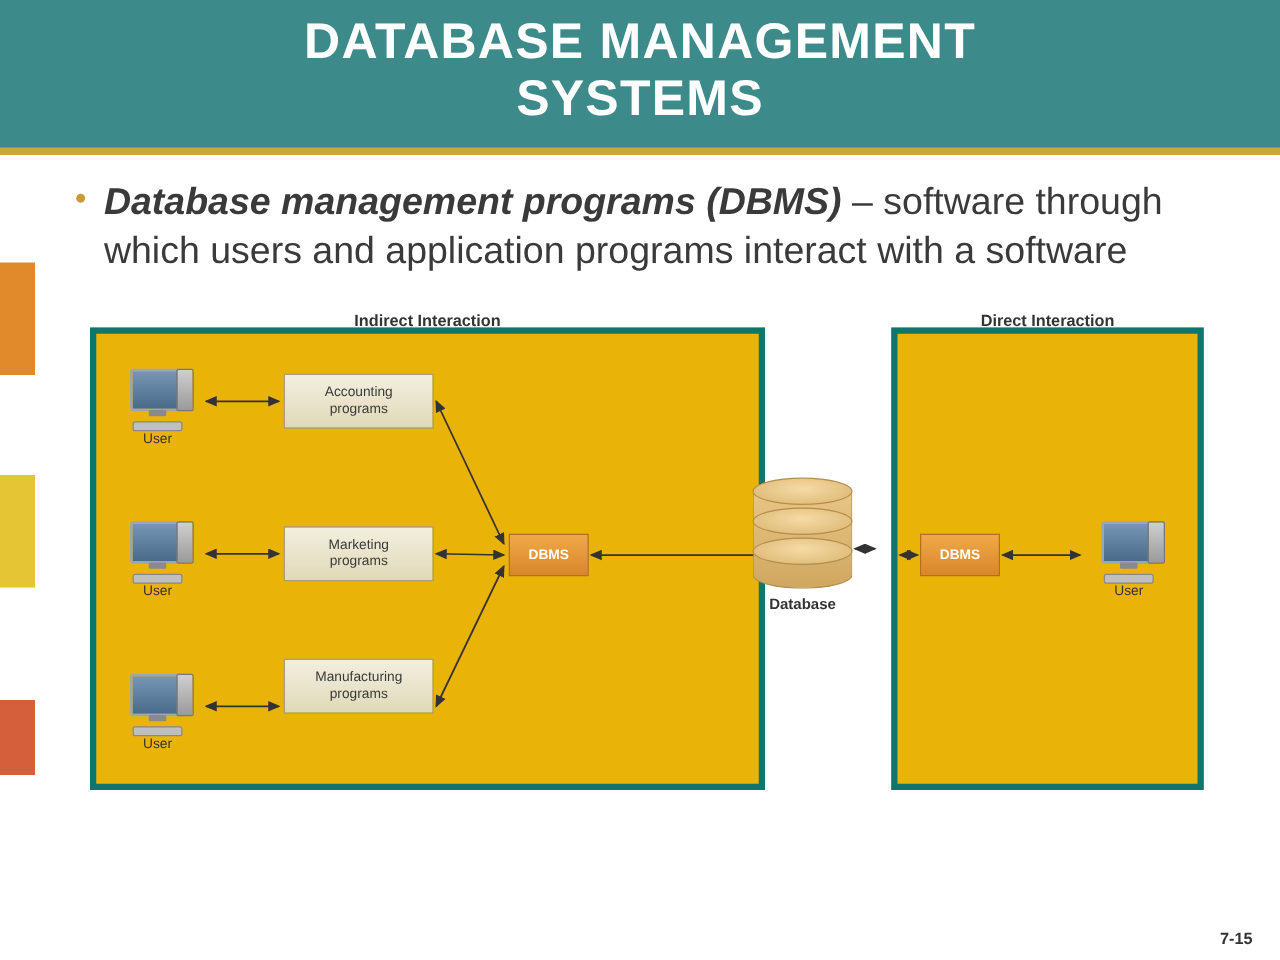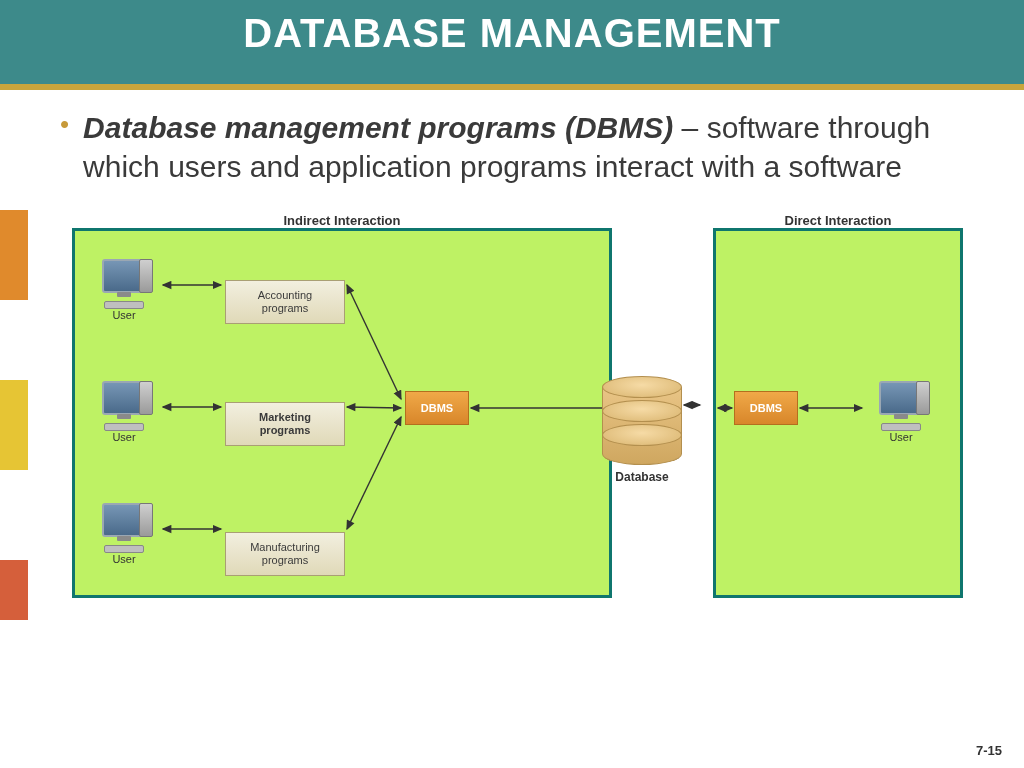"DATABASE MANAGEMENT" .header { padding: 10px 0 28px 0 -> 10px 0 16px 0 }
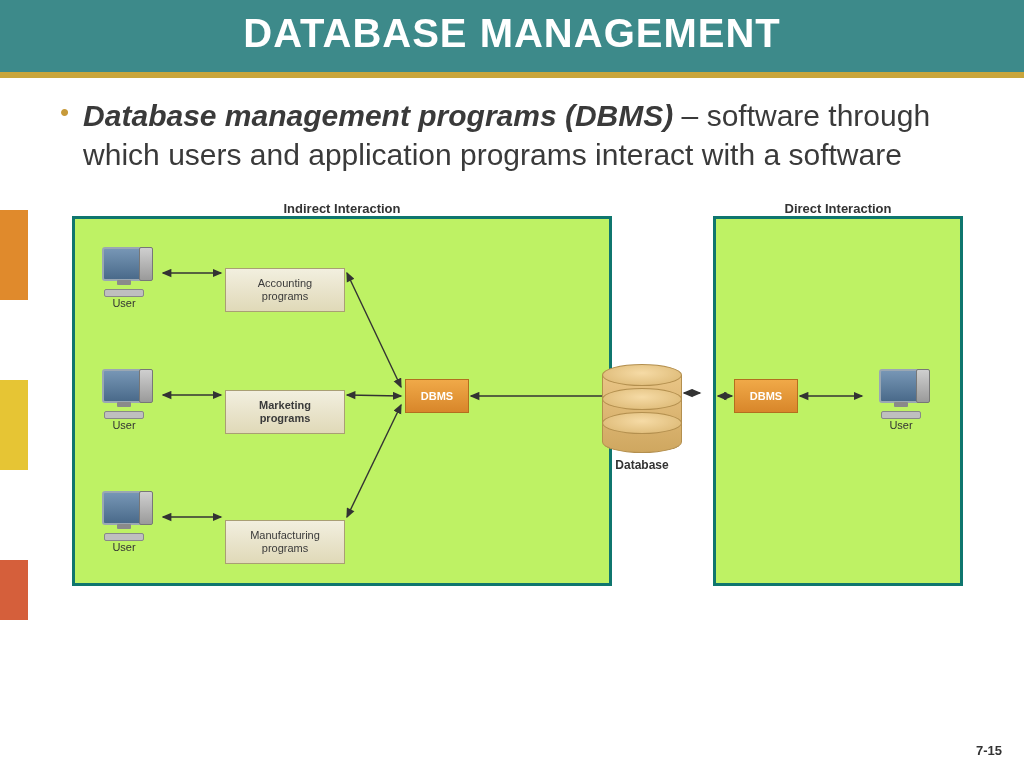"SYSTEMS" span { html: none -> <span>SYSTEMS</span> }
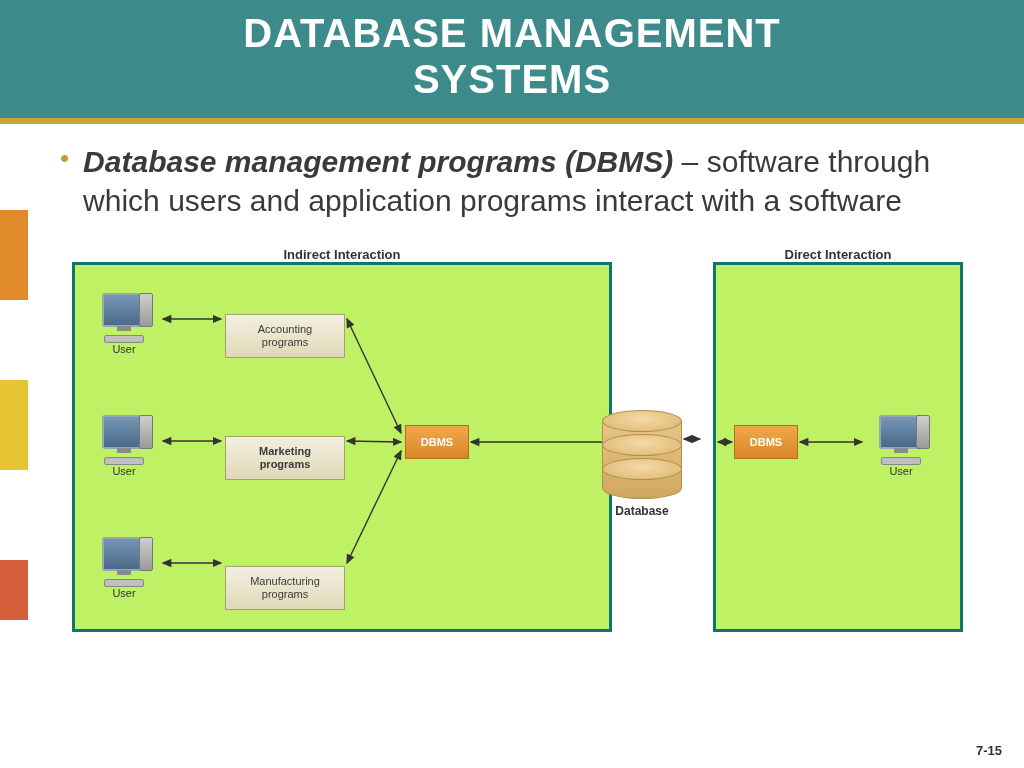"Indirect Interaction" .panel { background: #bef264 -> #eab308; border: 3px solid #0f766e -> 5px solid #0f766e }
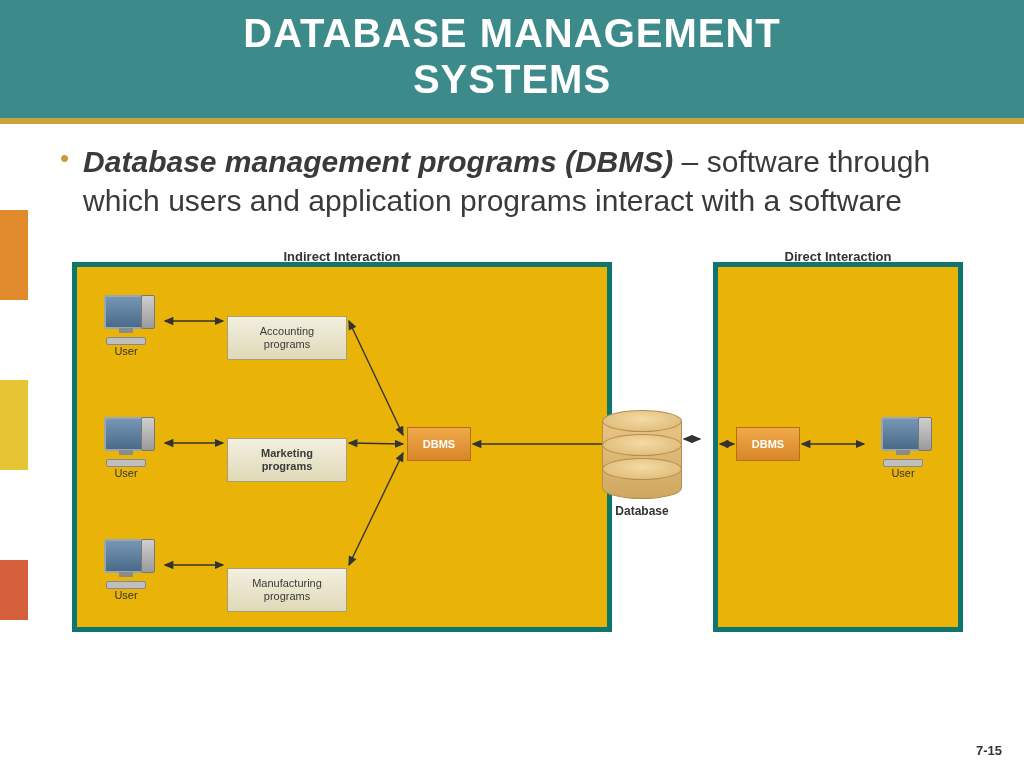"Accounting" .prog-box { margin-top: 17px -> none }
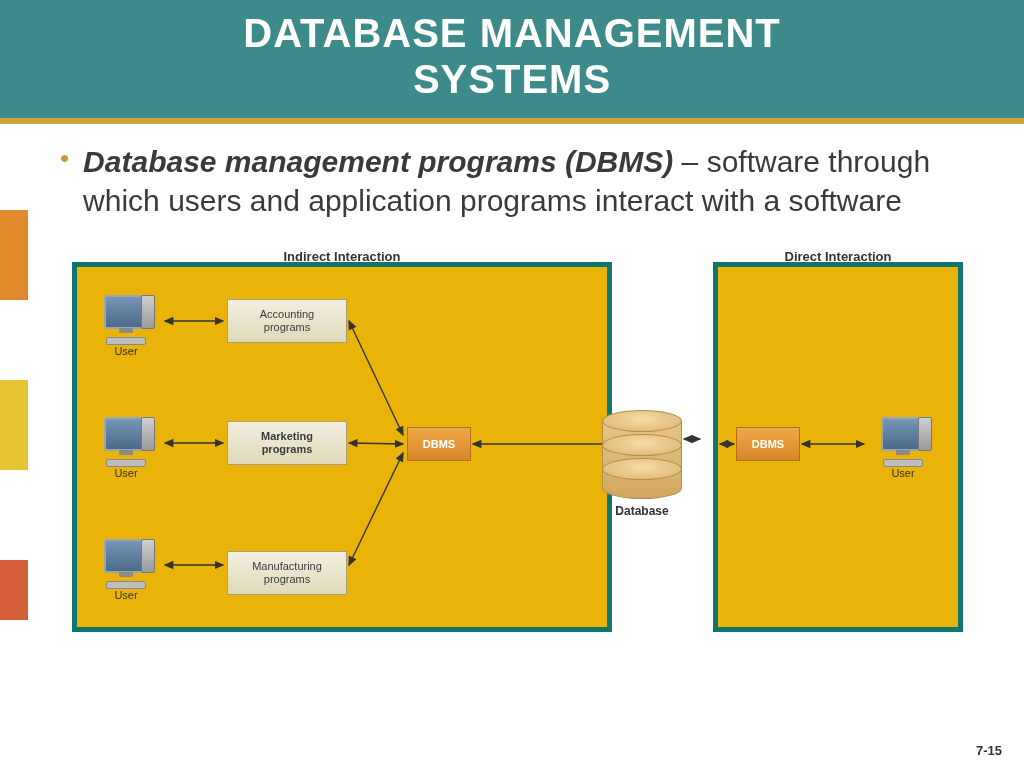"Marketing" div.prog-box { font-weight: bold -> none }
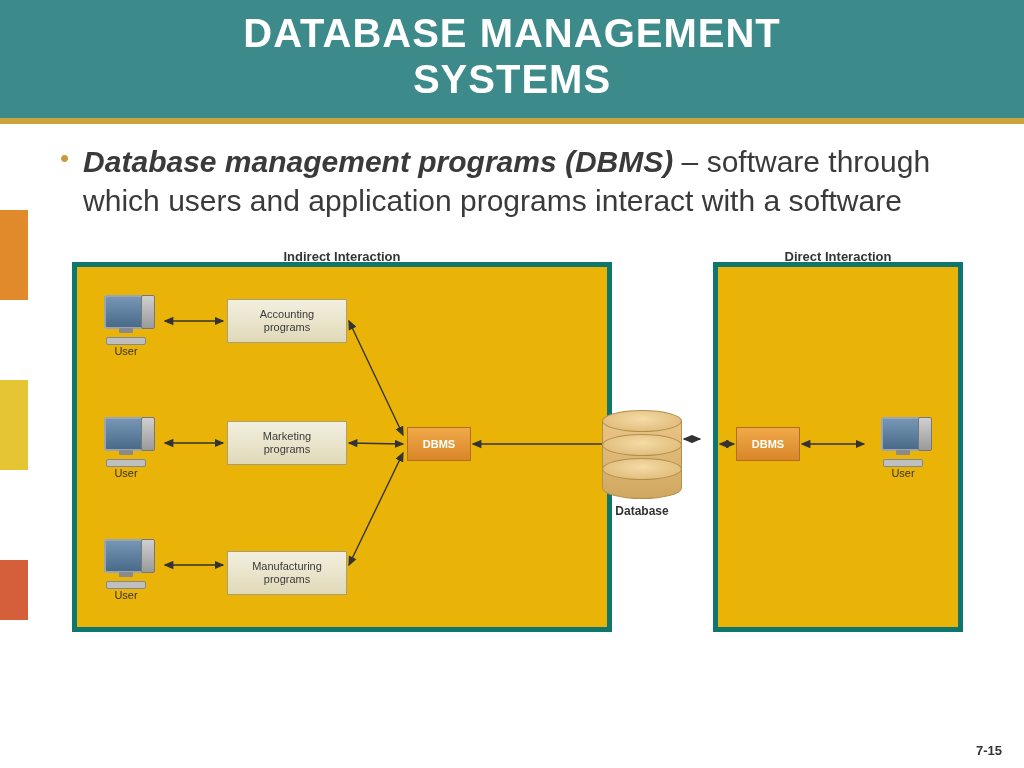"Database" .db-cyl { margin-top: 28px -> none }
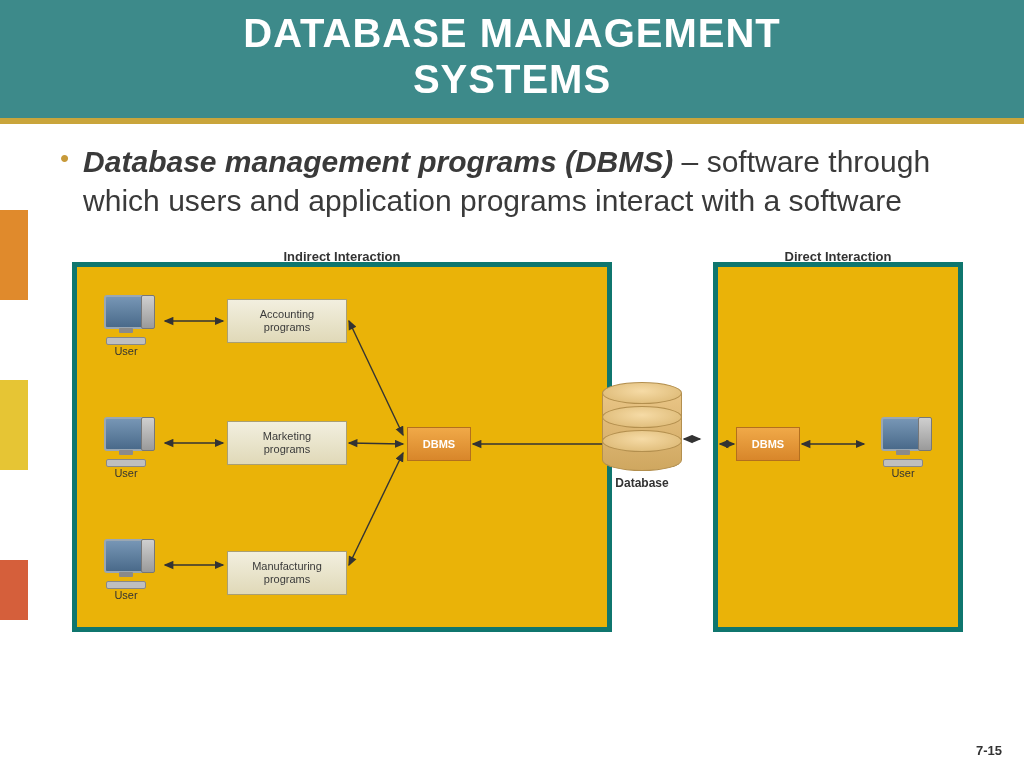"Manufacturing" div.prog-box { top: 284px -> 260px }
